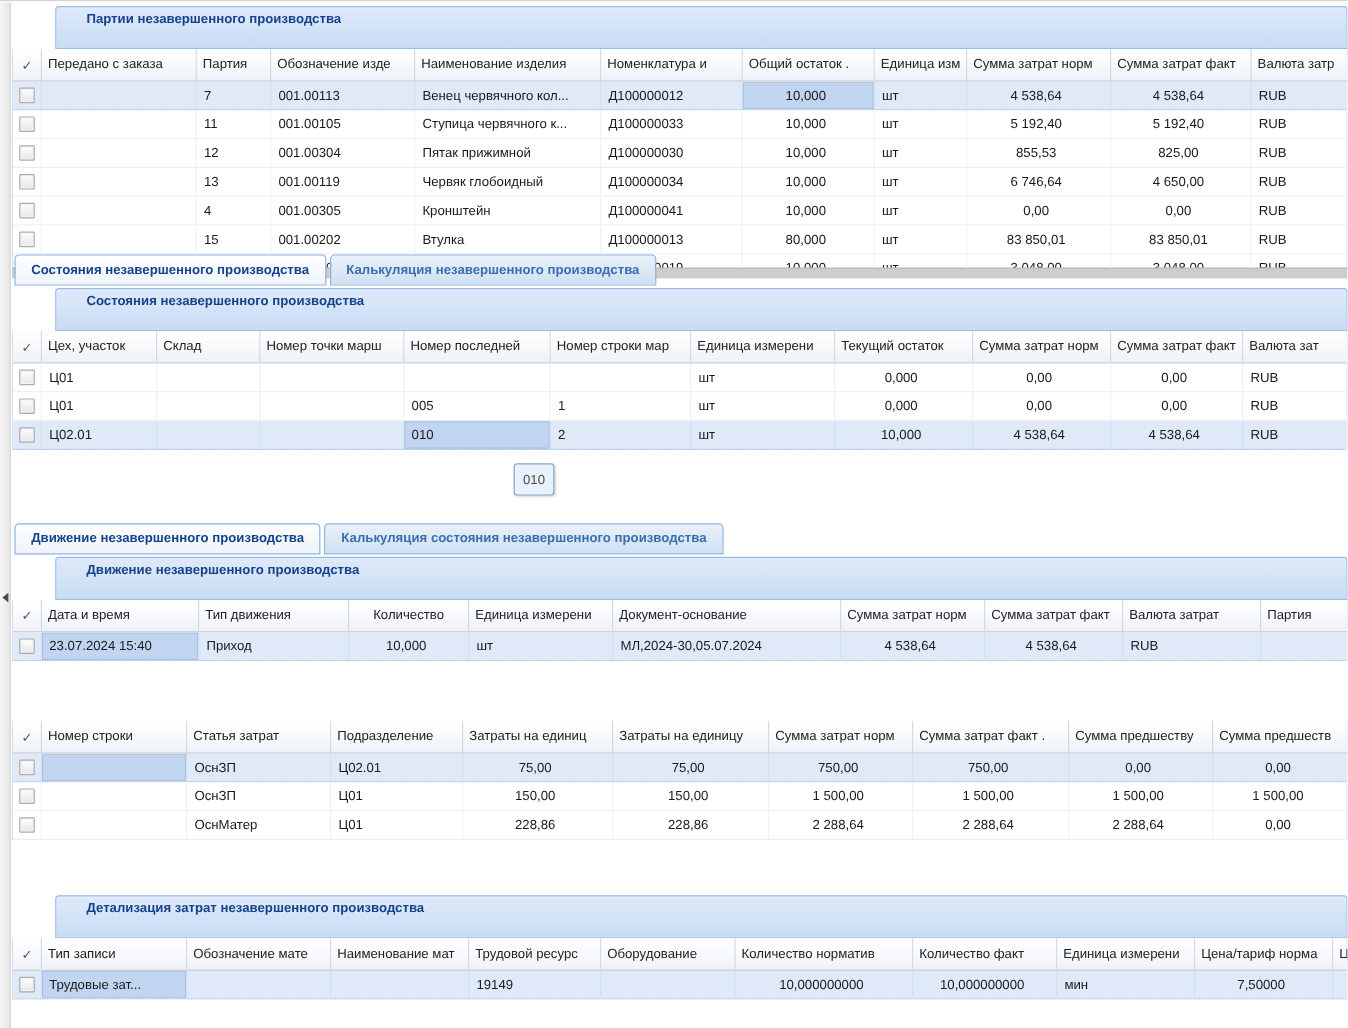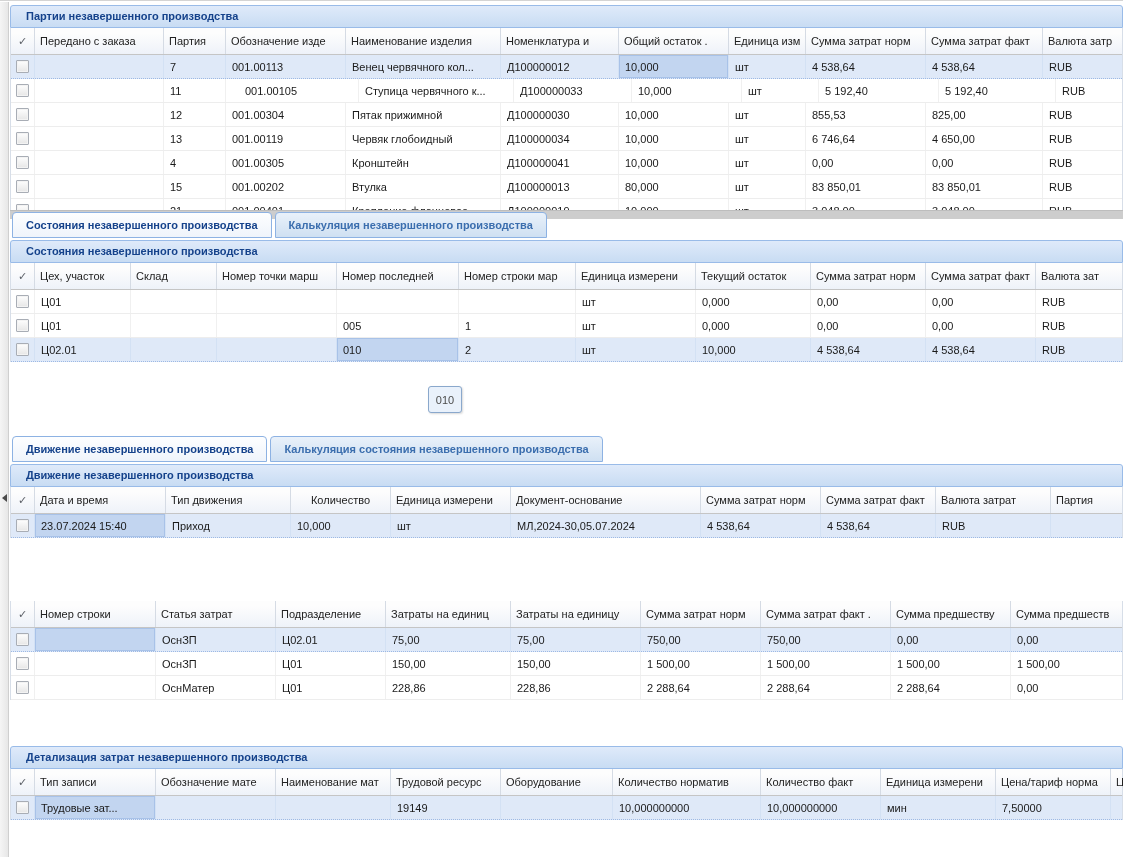"Партии незавершенного производства" .panel-title { height: 23px -> 36px; margin-left: none -> 36px; padding-left: 15px -> 25px }
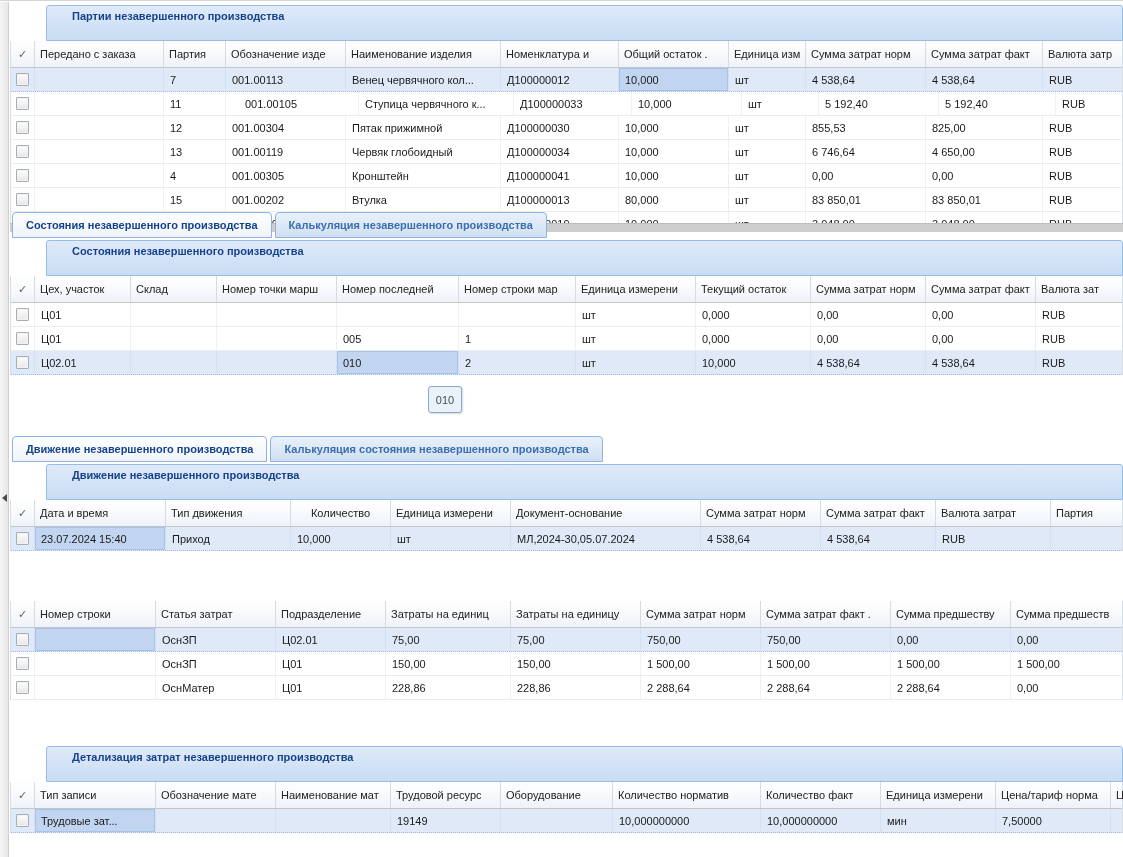"10,000" .gcell.num { justify-content: flex-start -> center }
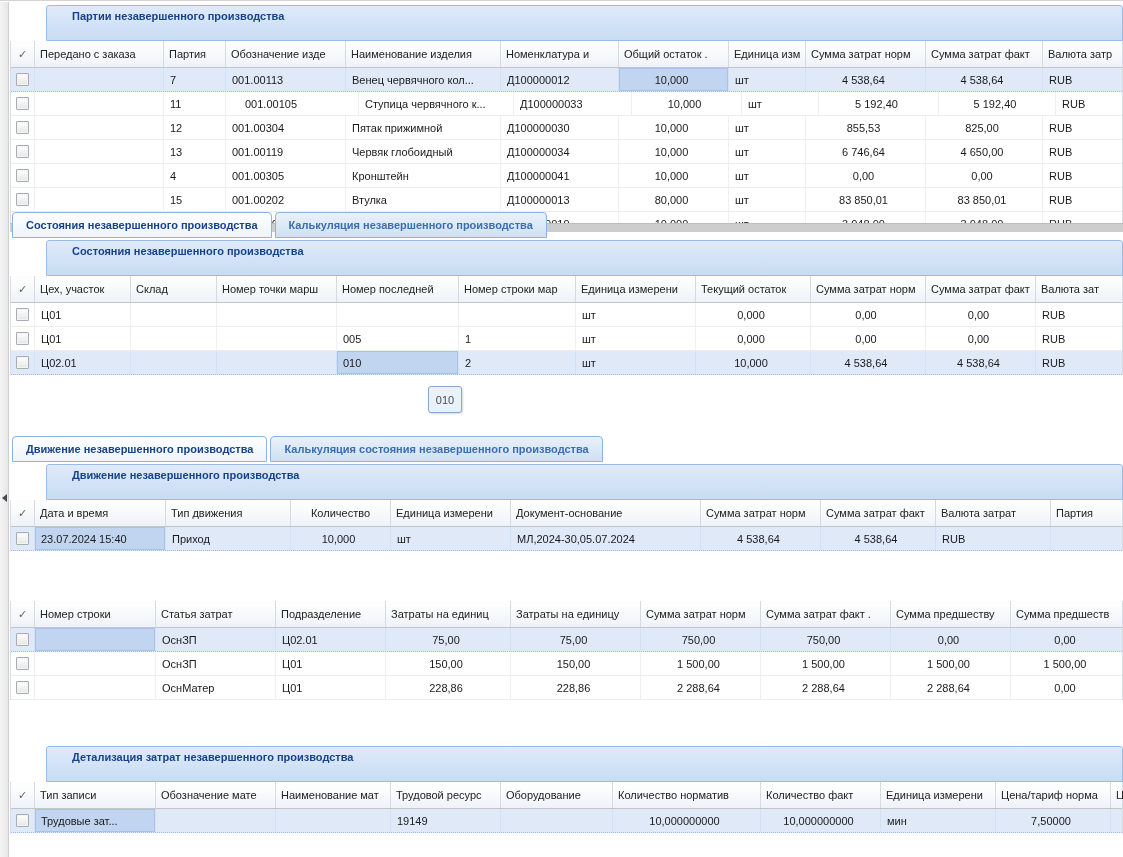"001.00105" div.gcell { margin-left: 13px -> none }
